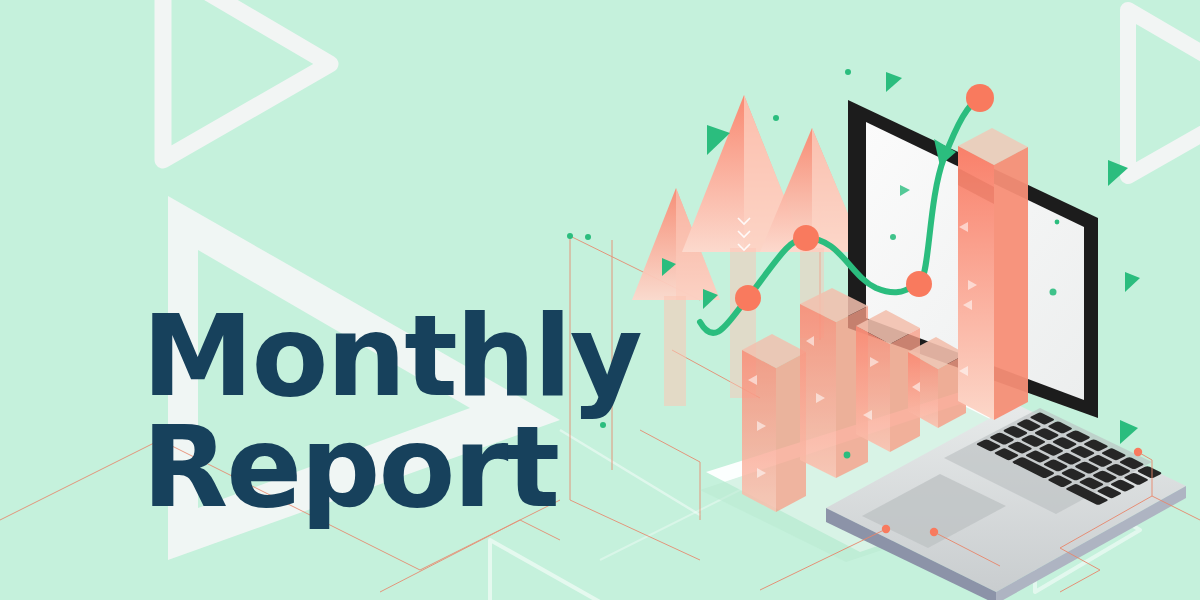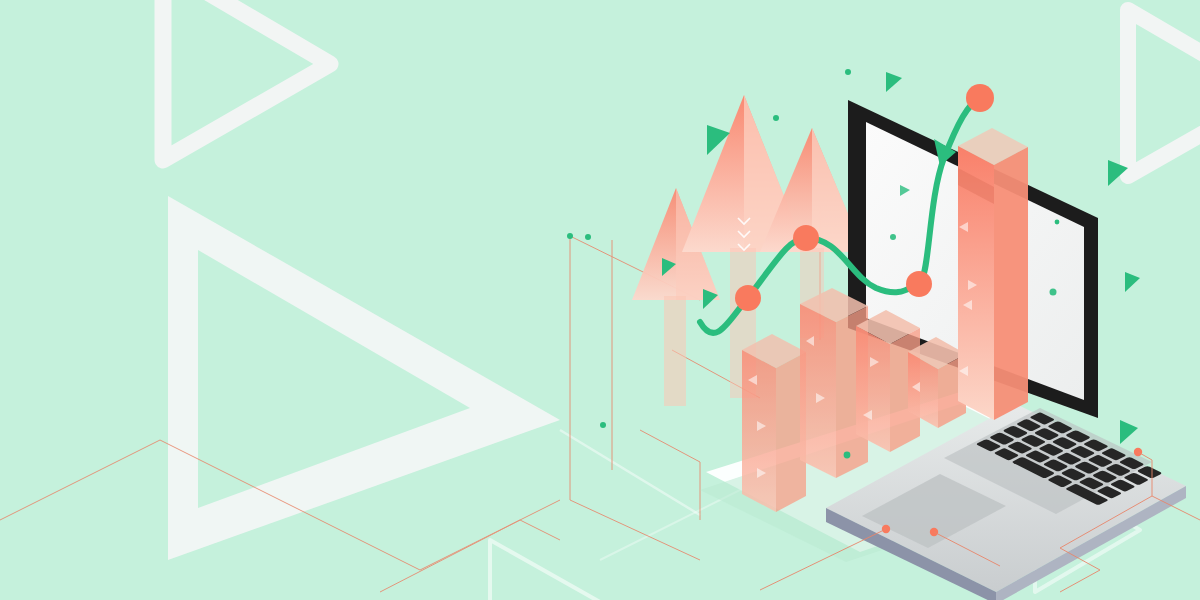"Monthly" div { html: none -> <div> <span>Monthly</span> <span>Report</span> </div> }
